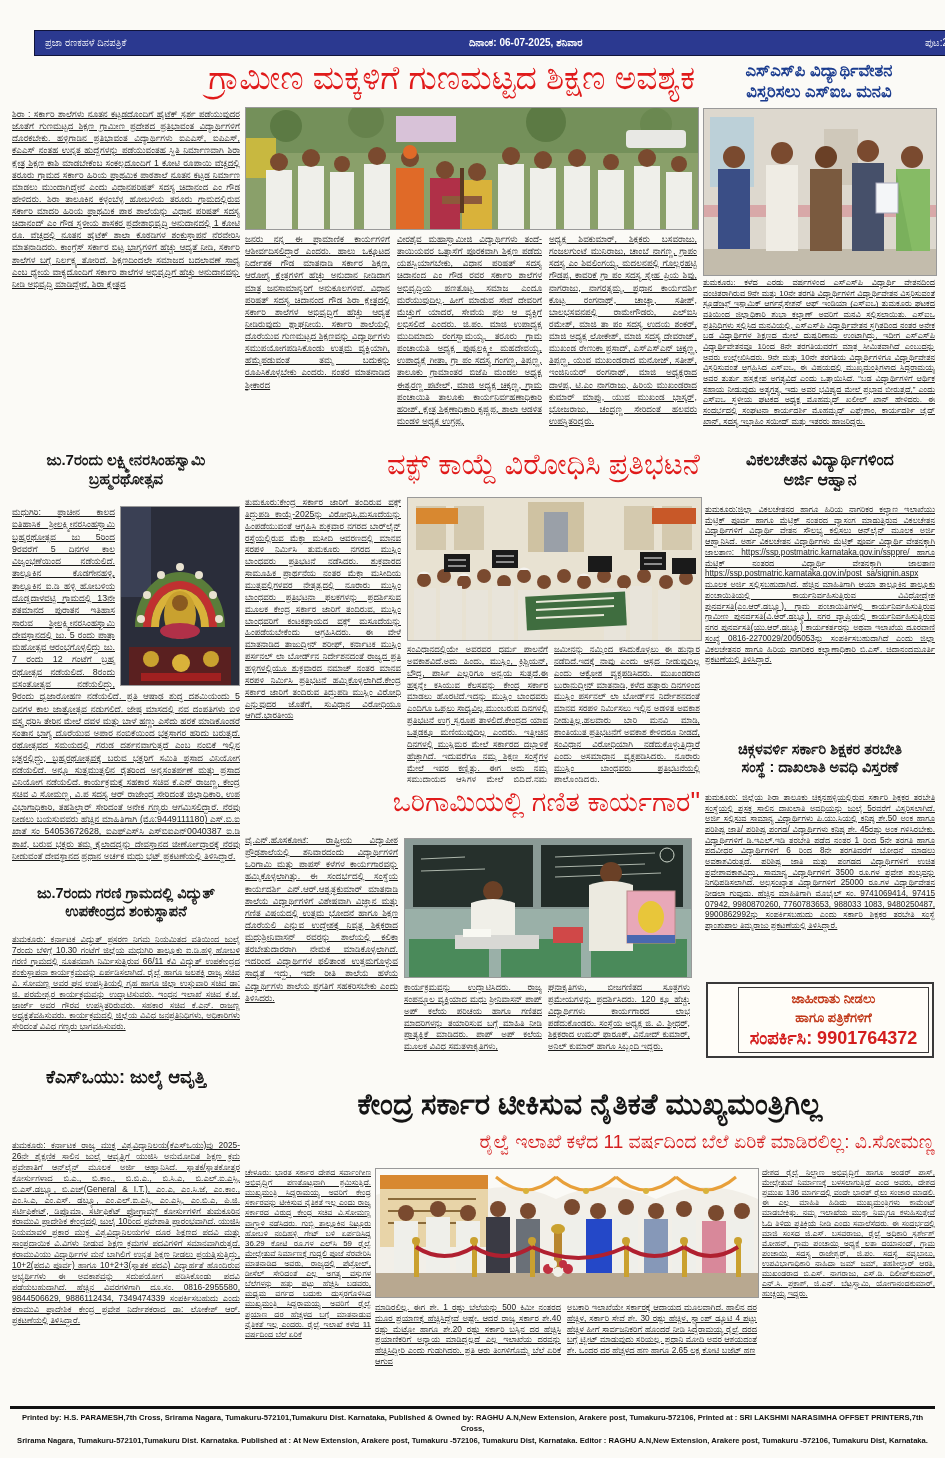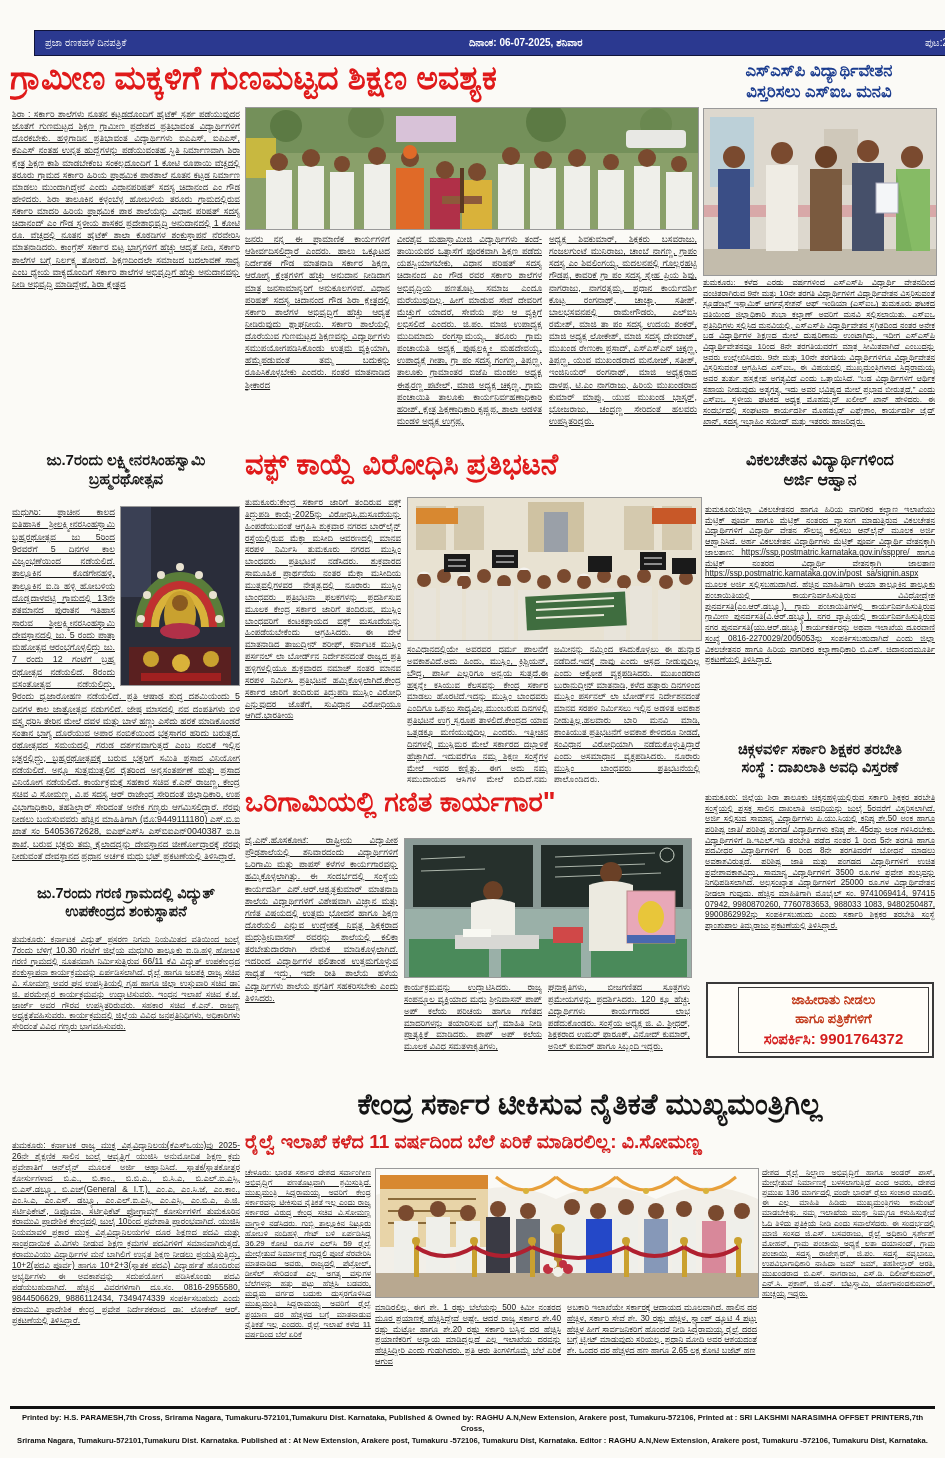"ಗ್ರಾಮೀಣ ಮಕ್ಕಳಿಗೆ ಗುಣಮಟ್ಟದ ಶಿಕ್ಷಣ ಅವಶ್ಯಕ" .hl-red { font-weight: bold -> normal; text-align: left -> right }
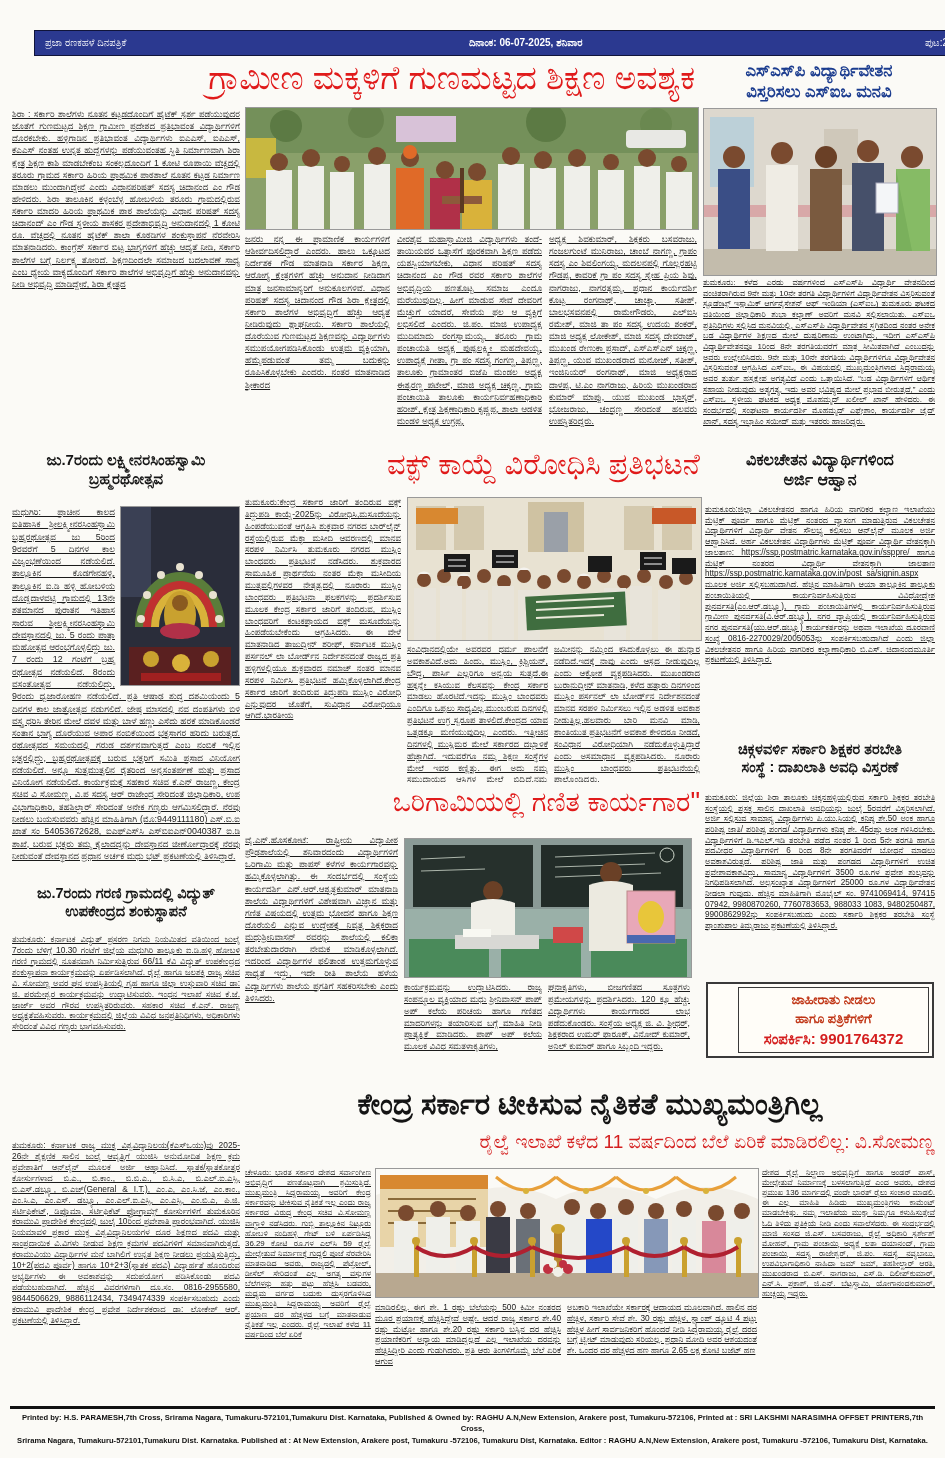"ಸಂಪರ್ಕಿಸಿ: 9901764372" .ad-phone { font-size: 15px -> 18px }
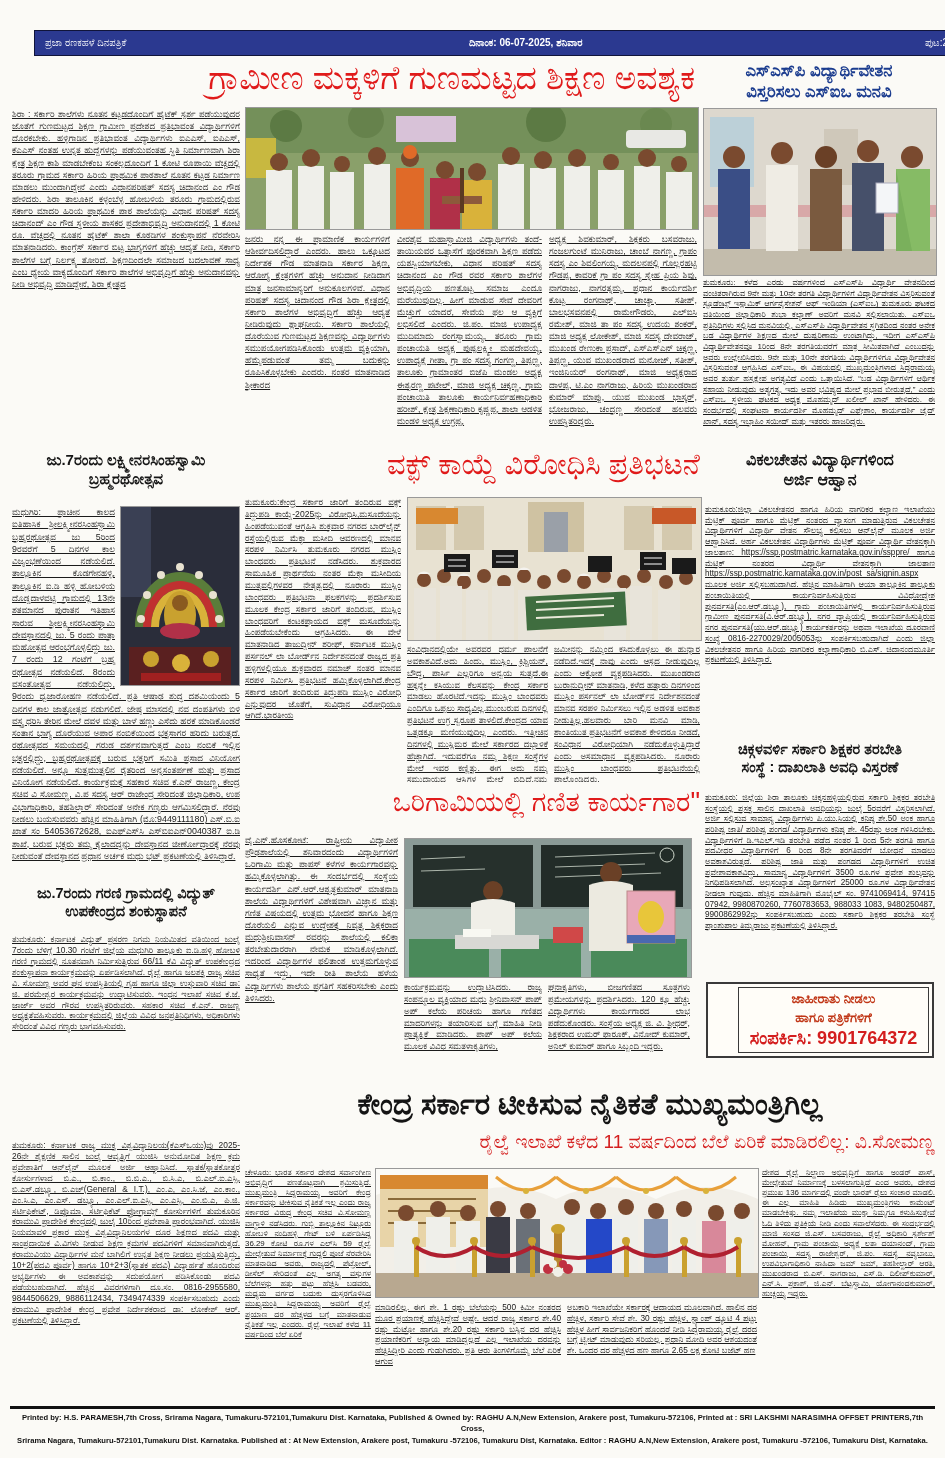"ಕೆಎಸ್ಒಯು: ಜುಲೈ ಆವೃತ್ತಿ" div { html: none -> <div>ಕೆಎಸ್ಒಯು: ಜುಲೈ ಆವೃತ್ತಿ</div> }
